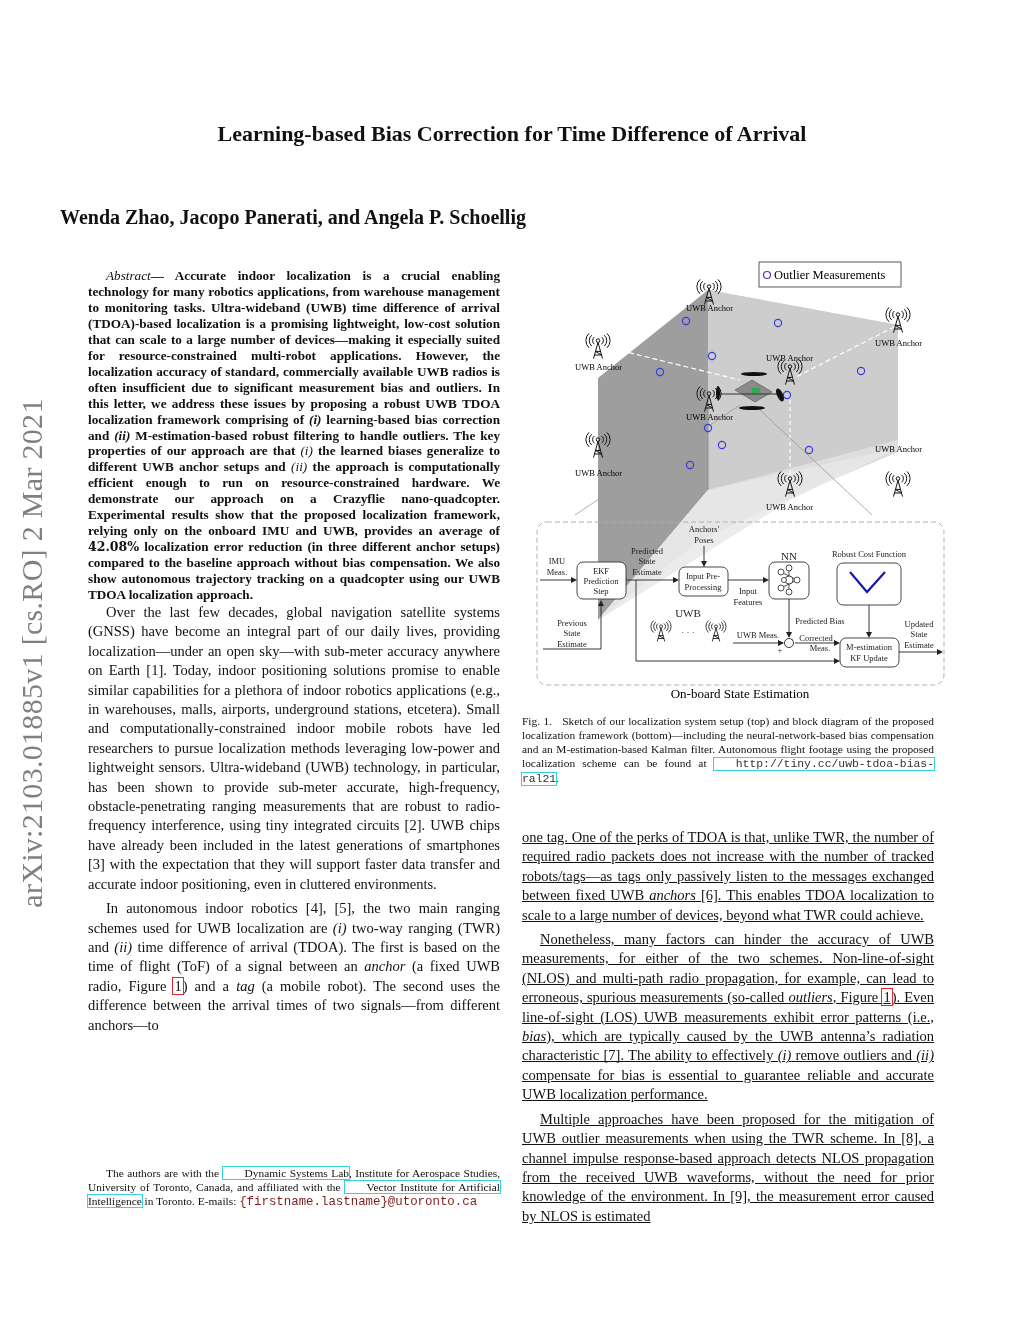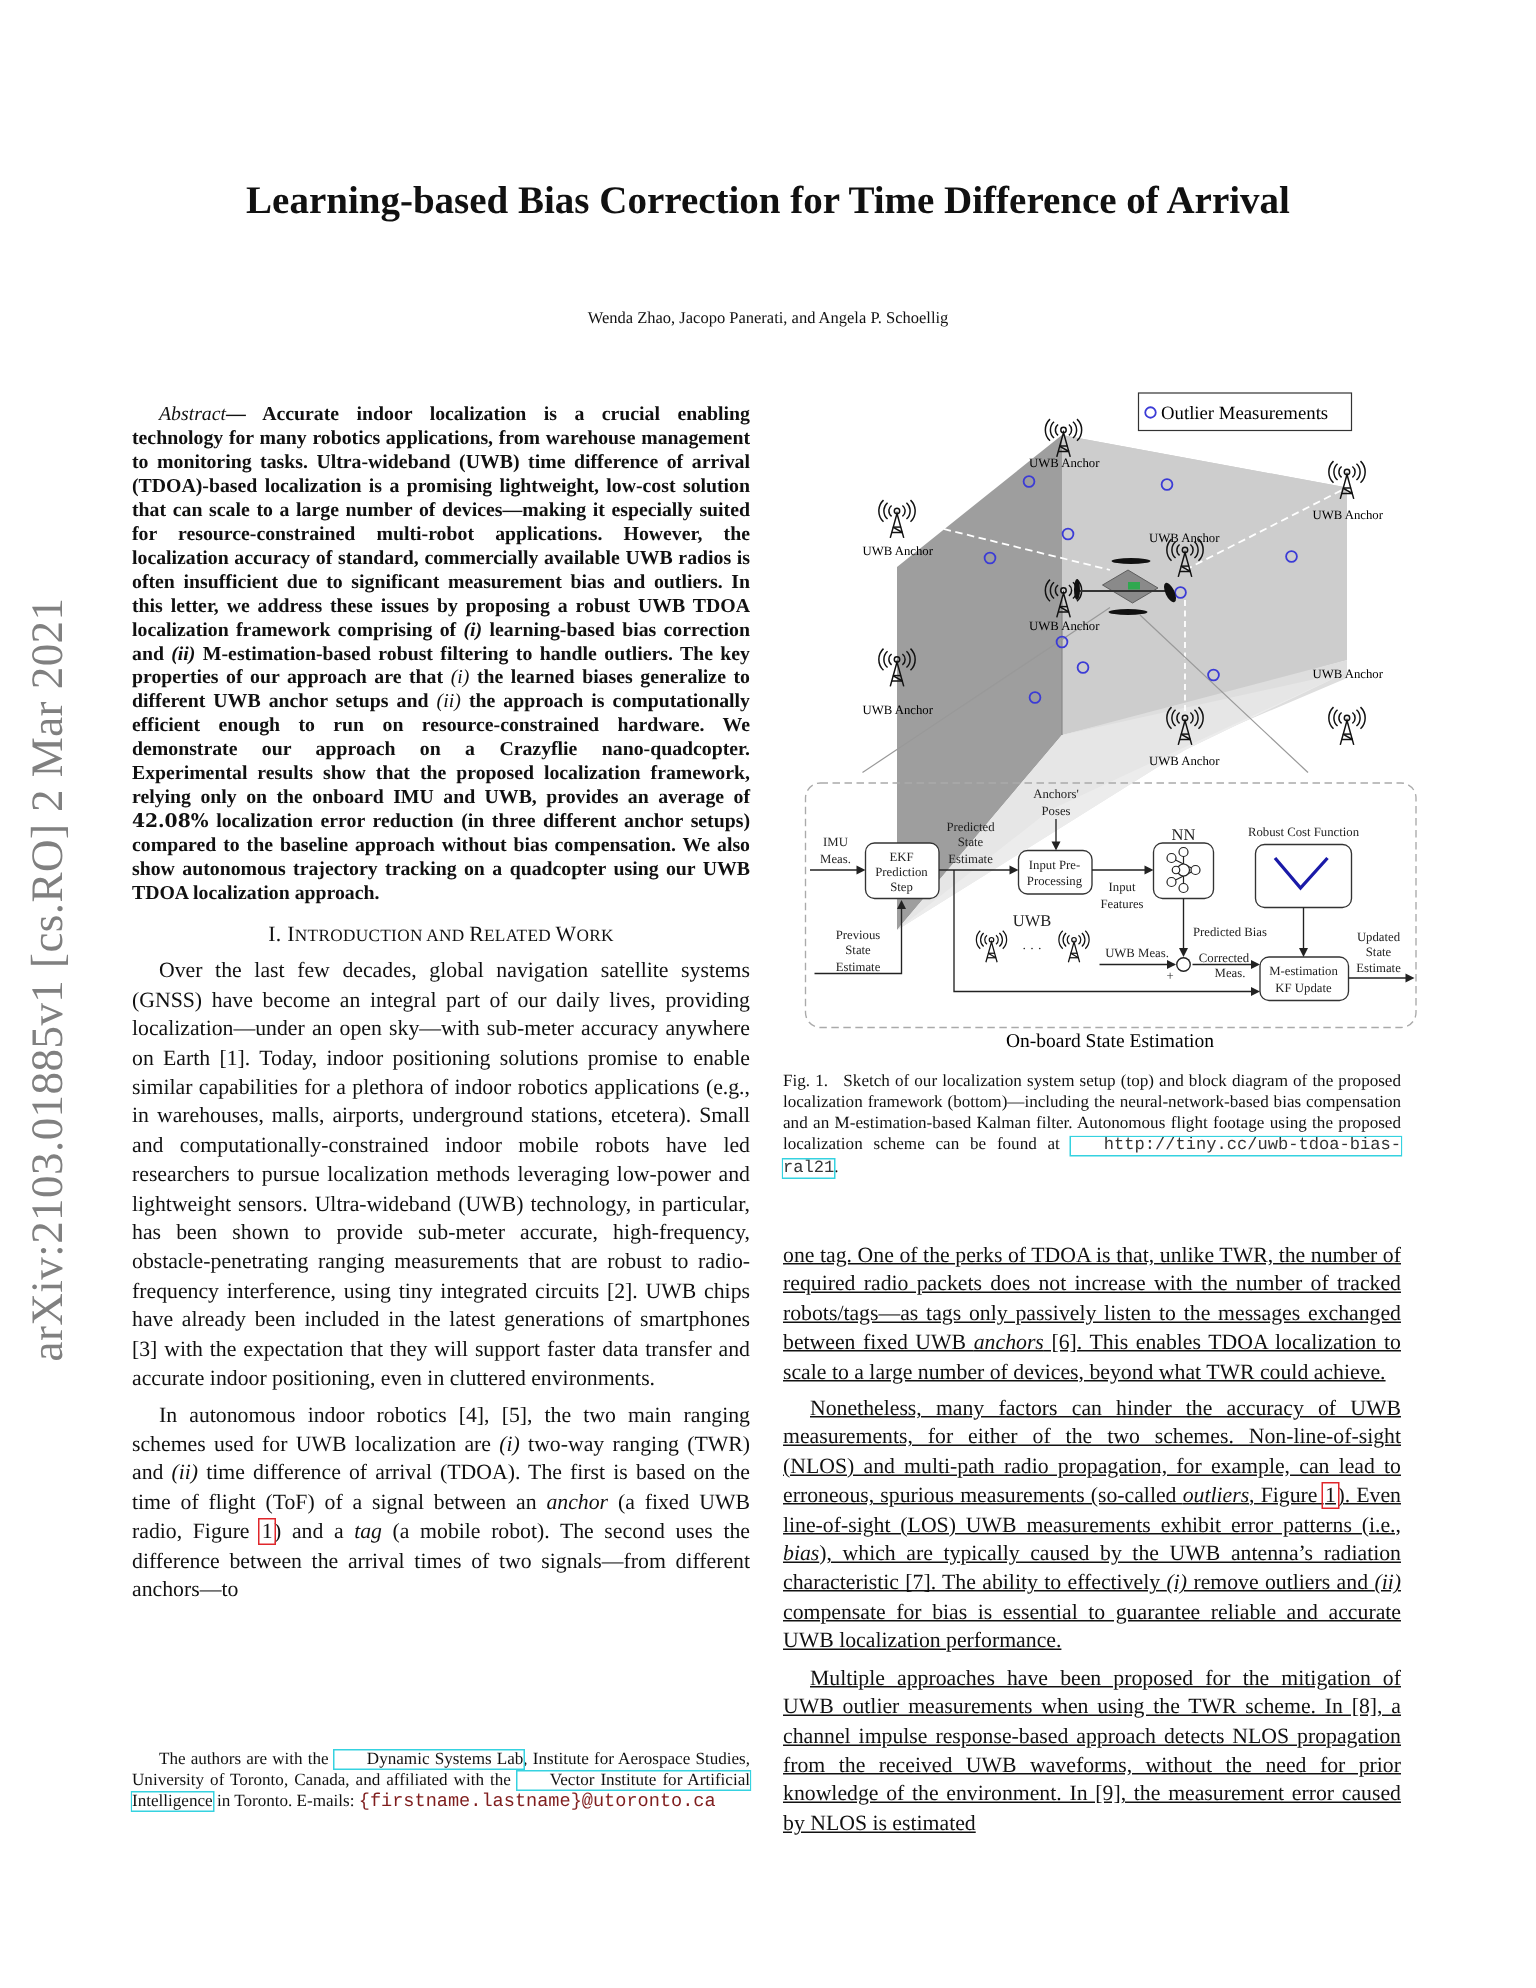"Learning-based Bias Correction for Time" #title { font-size: 26px -> 22px }
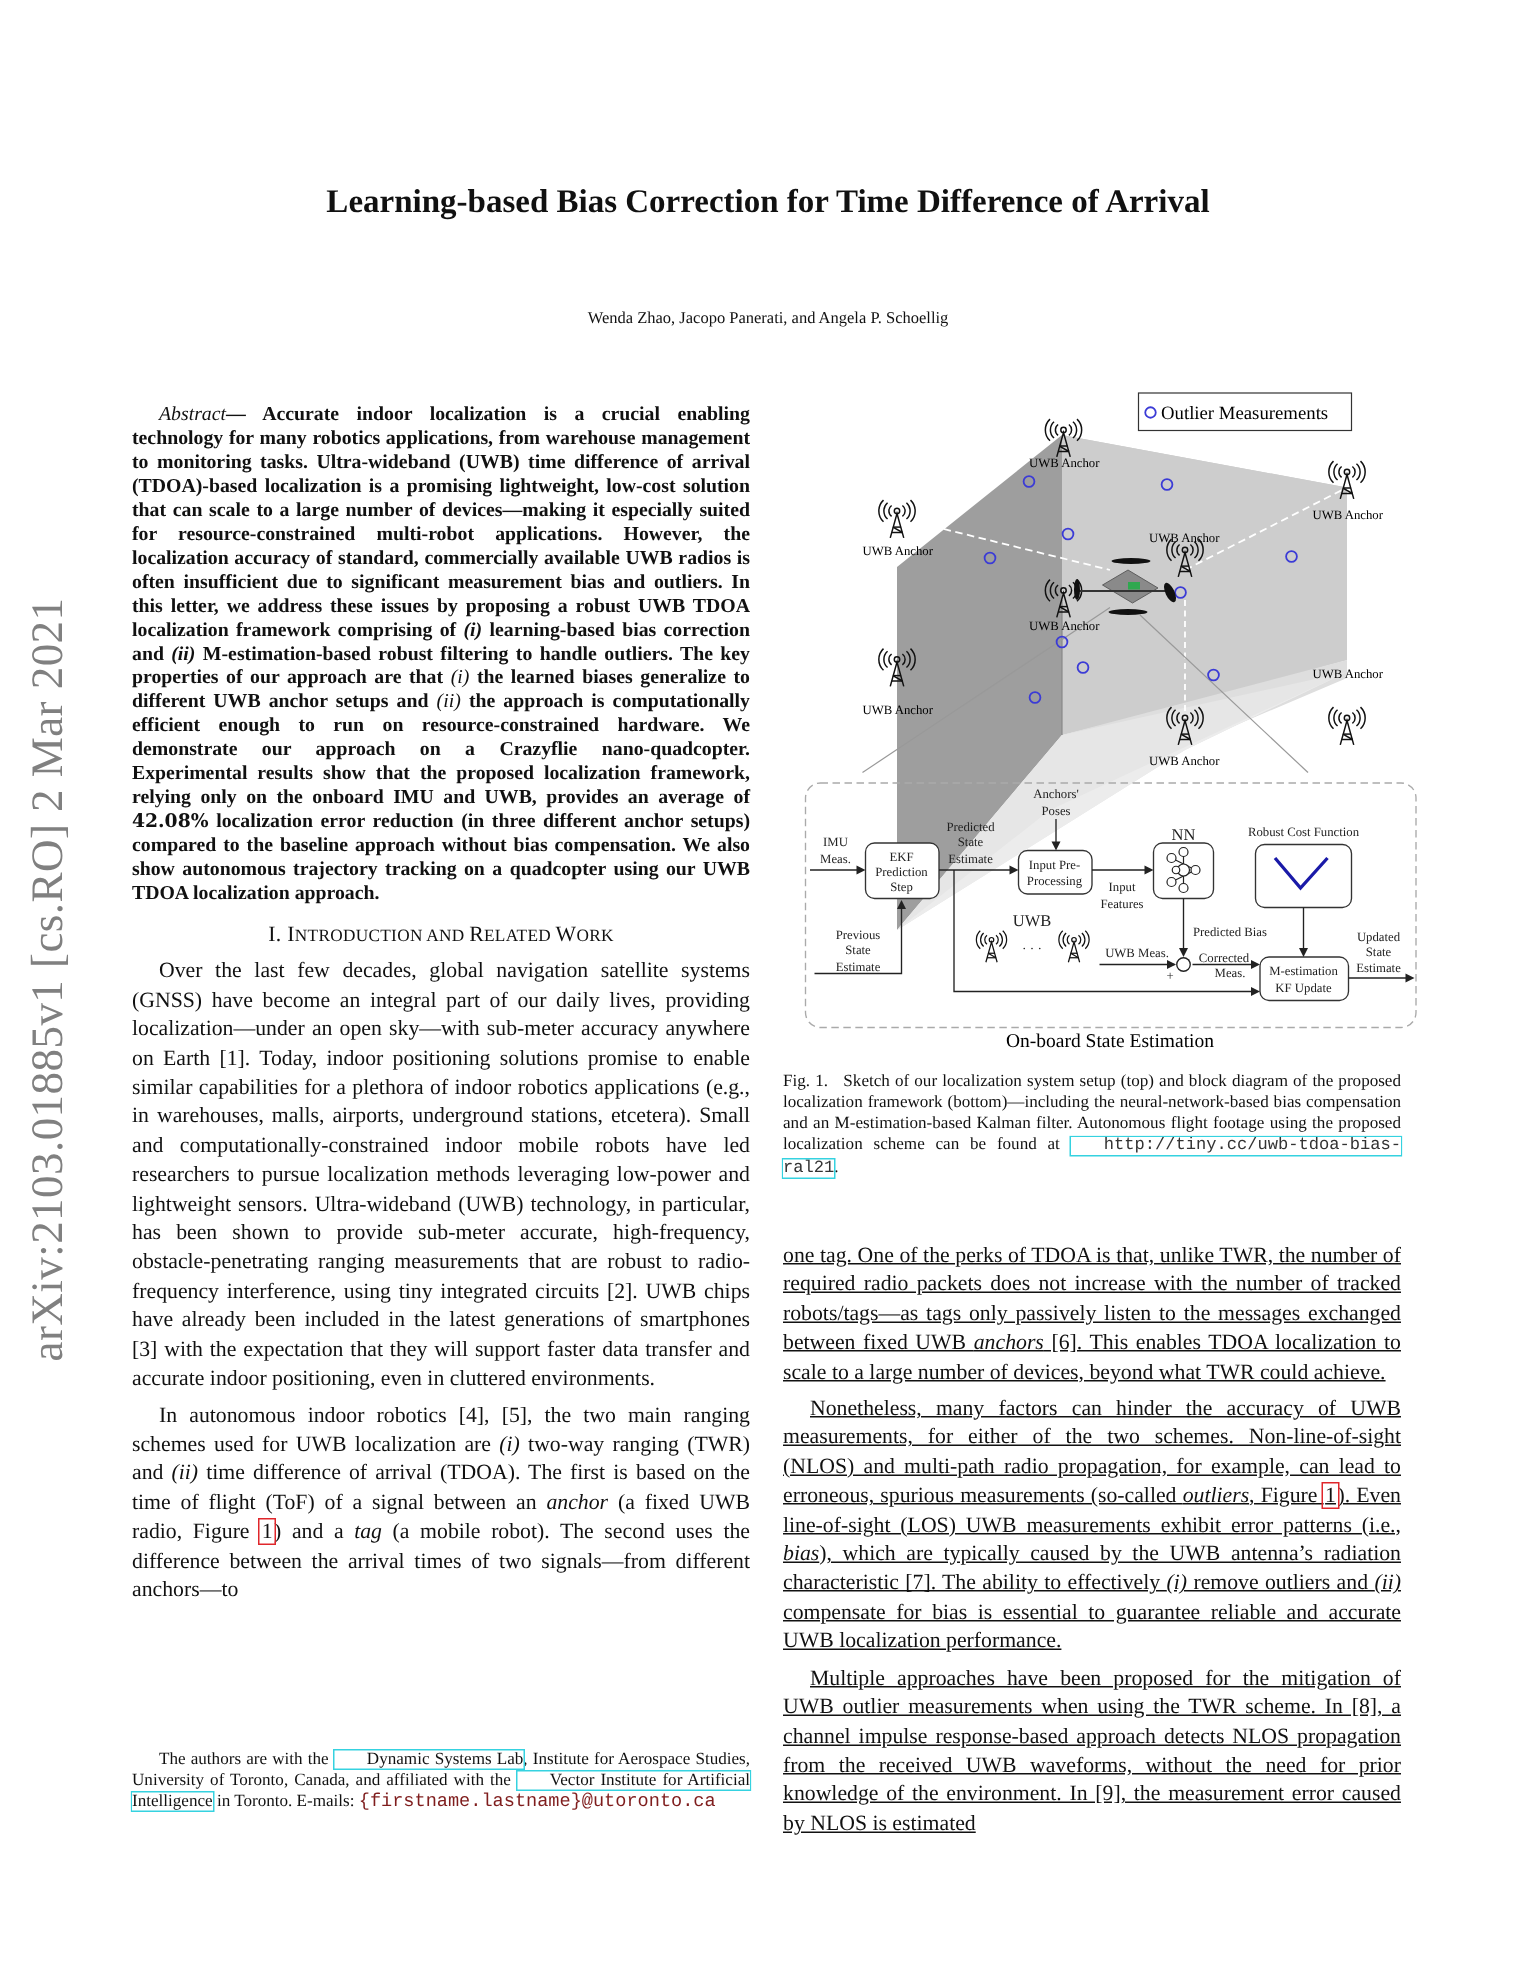"Wenda Zhao, Jacopo Panerati, and" #authors { font-size: 11px -> 20px; font-weight: none -> bold; text-align: center -> left }
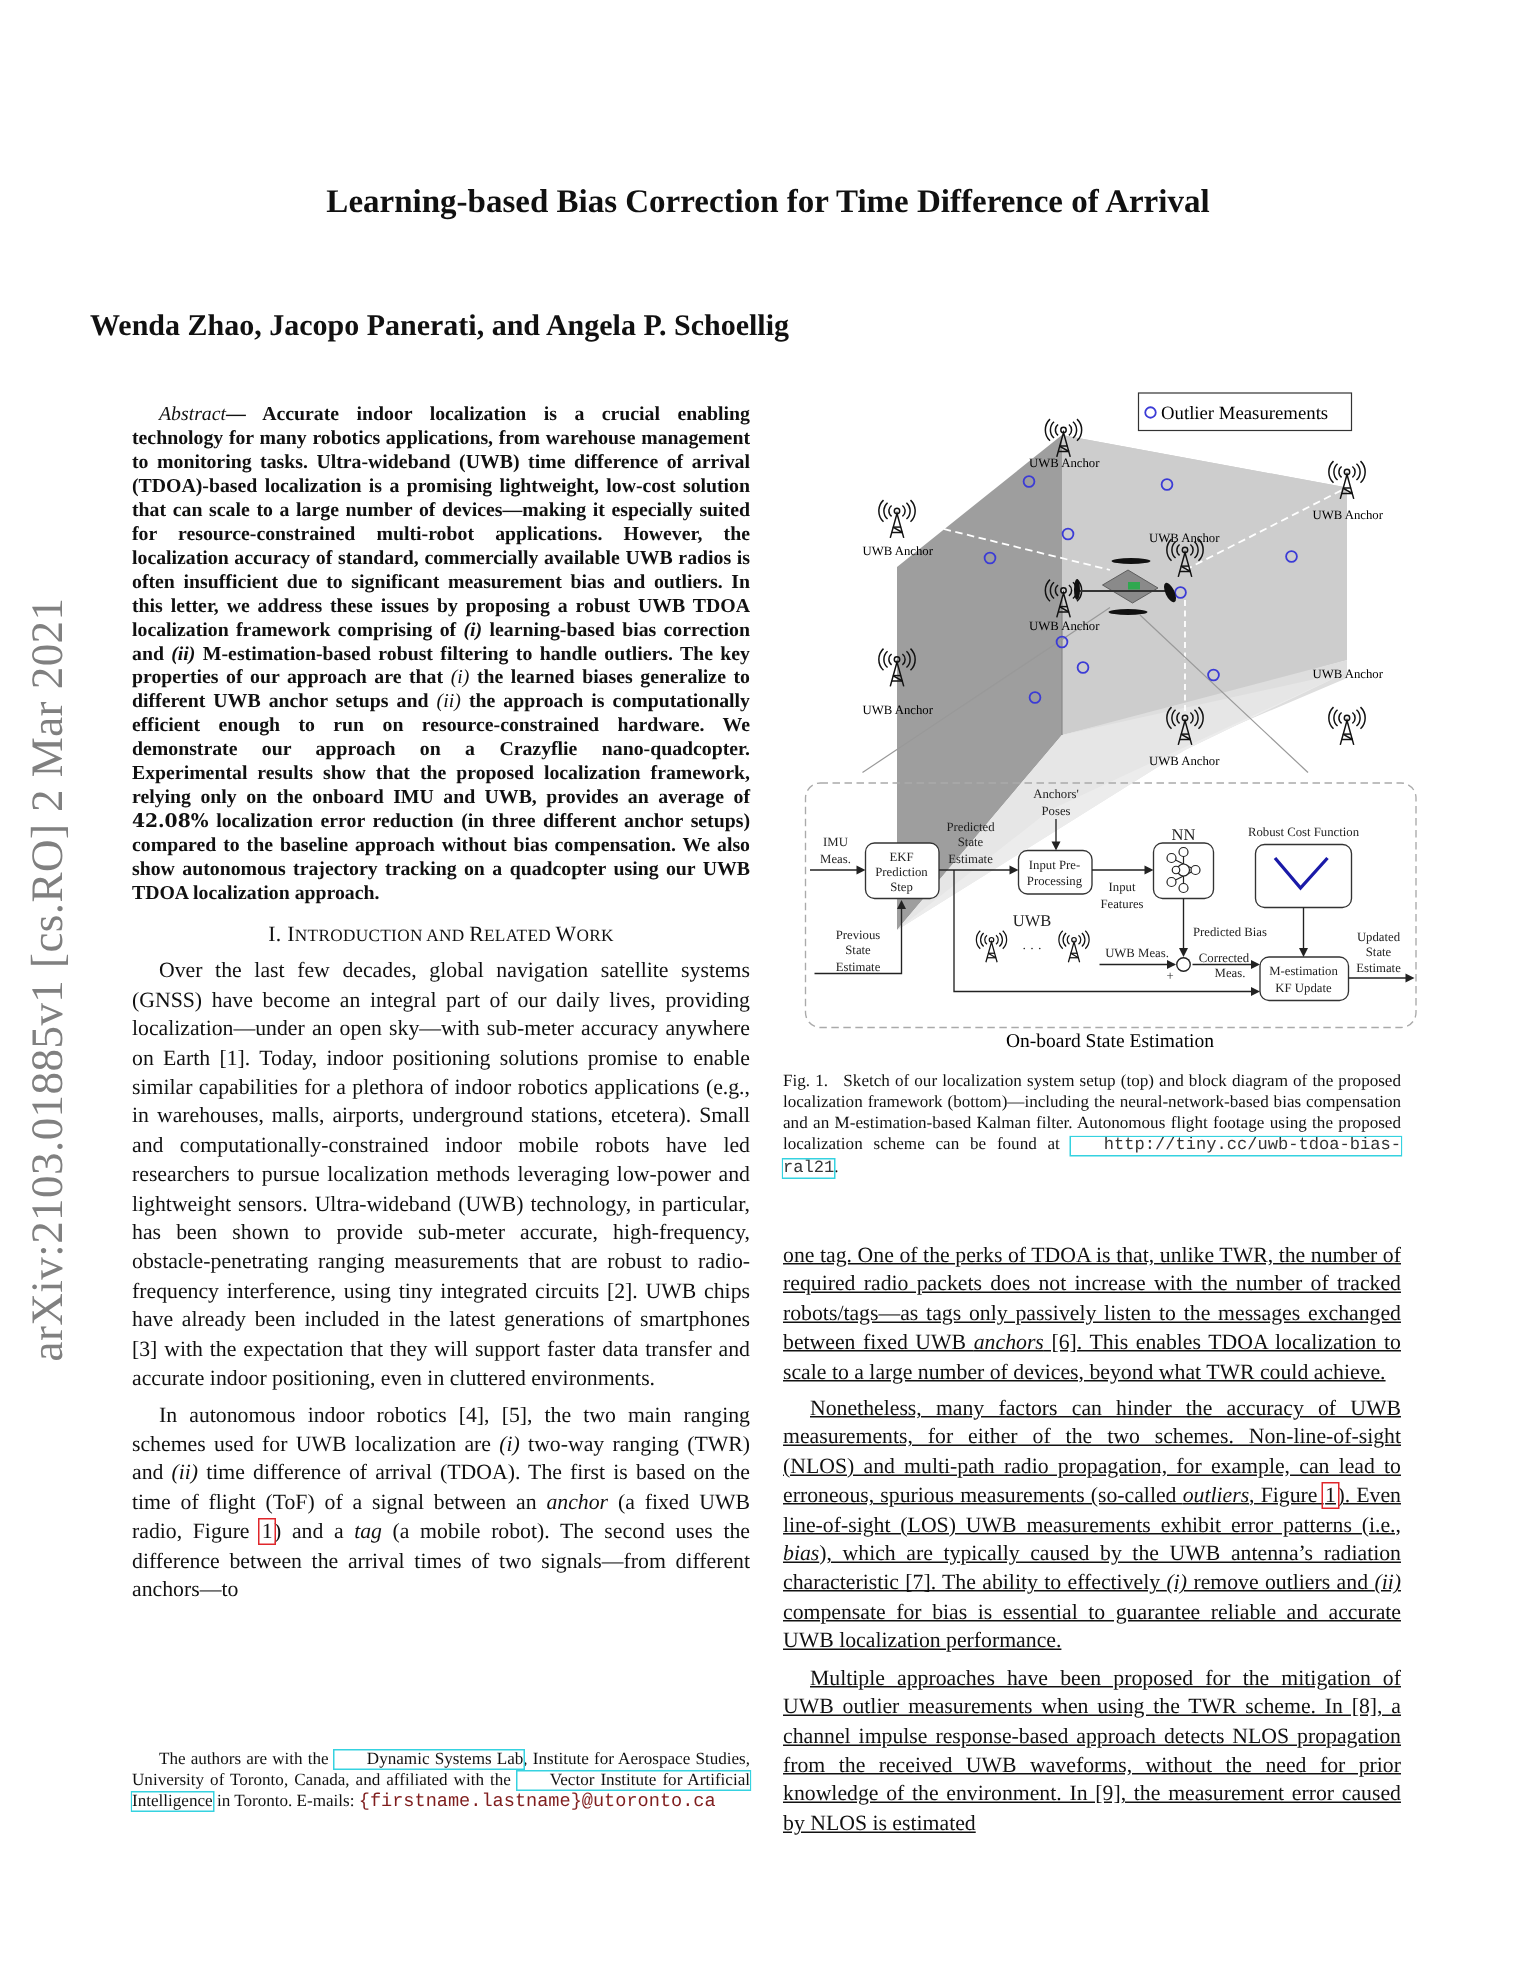"I. INTRODUCTION AND RELATED WORK" div.sec-head { html: <div><span>I. </span><span>I</span><span>NTRODUCTION AND </span><span>R</span><span>ELATED </span><span>W</span><span>ORK</span></div> -> none }
